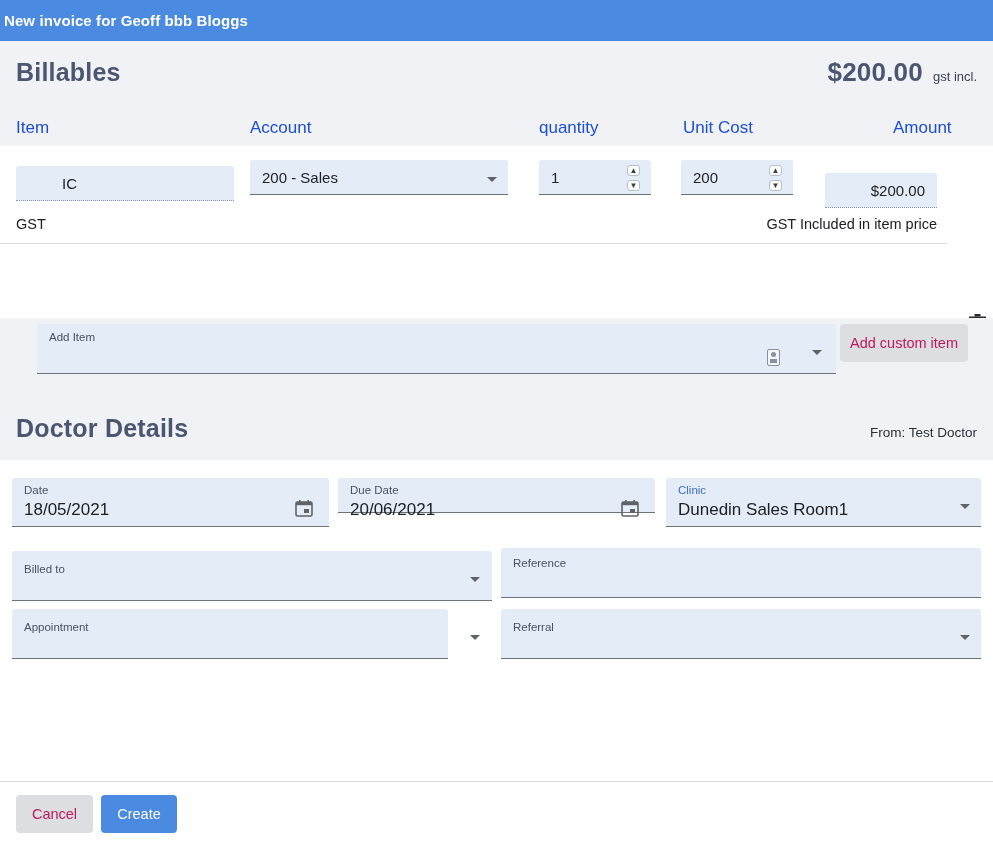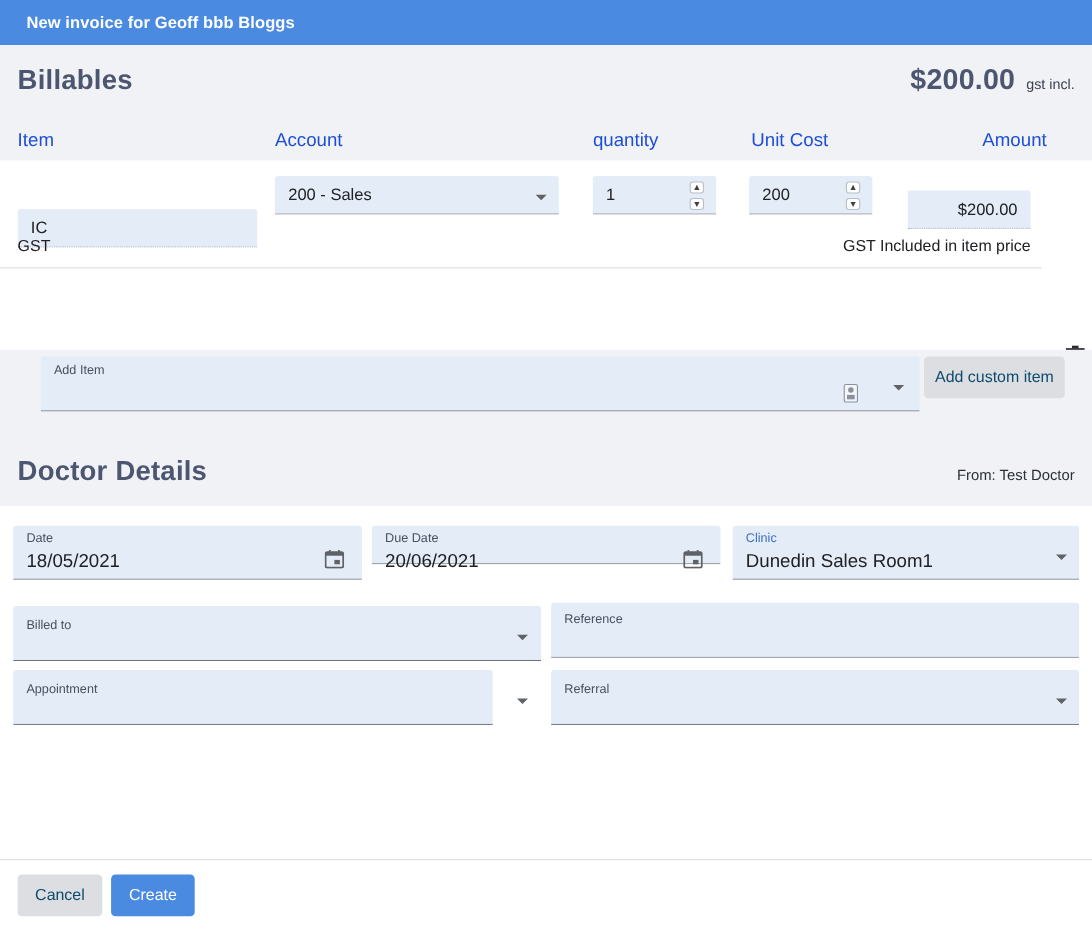"New invoice for Geoff bbb" .titlebar { padding: 0 24px -> 0 4px }
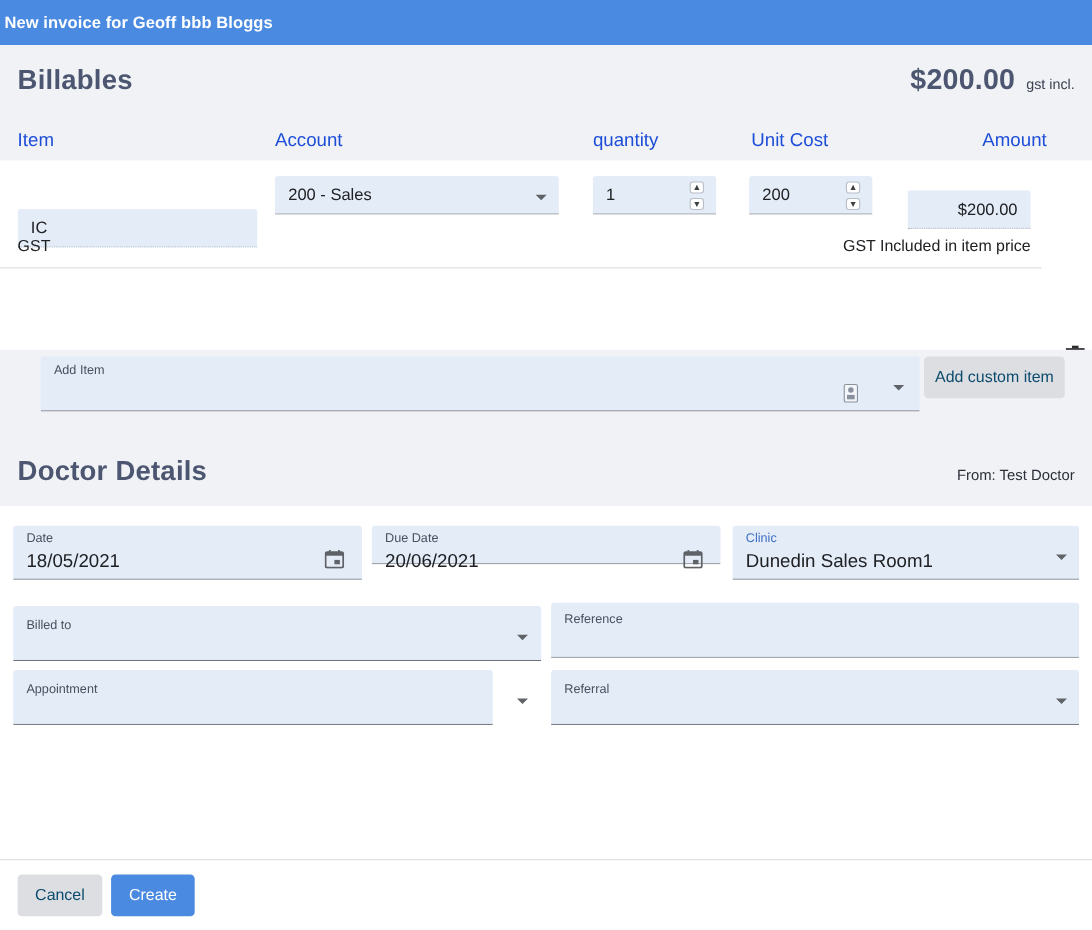"IC" div.fld { padding-left: none -> 34px; top: 44px -> 20px }
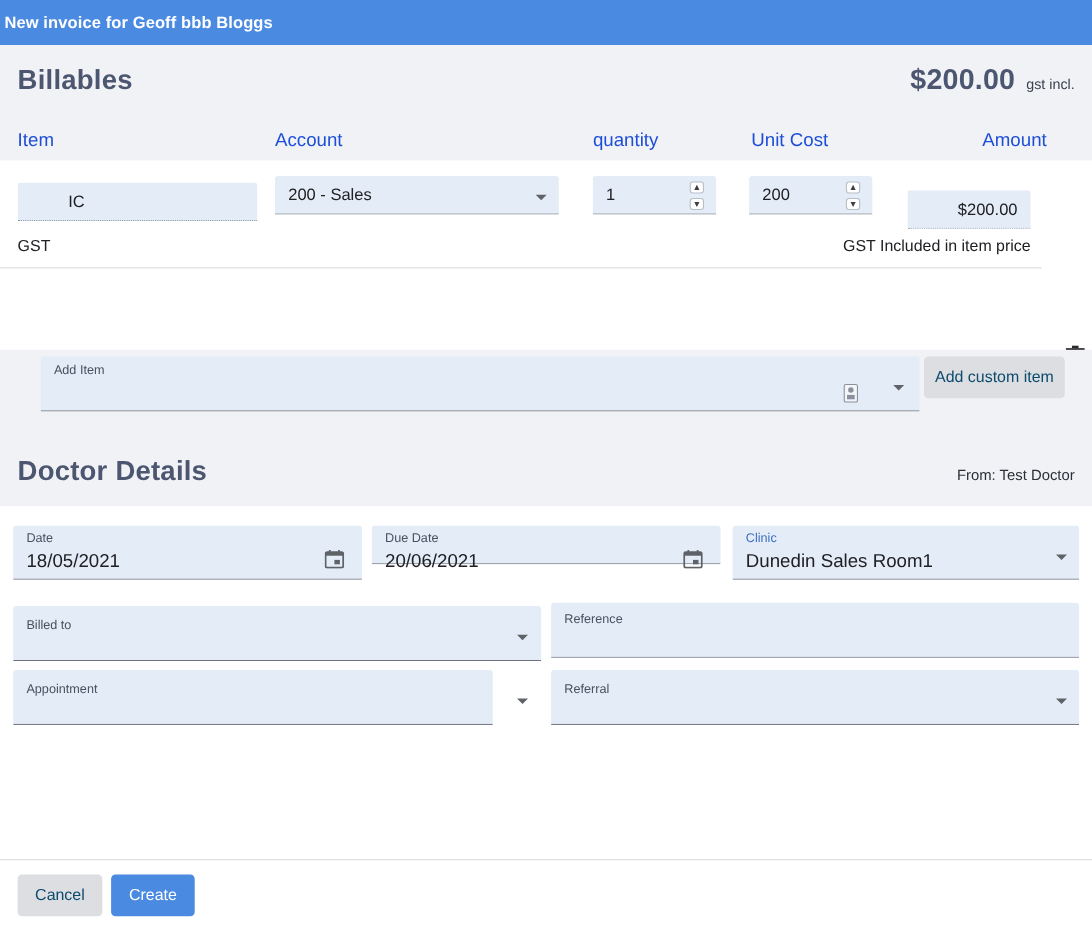"Add custom item" .btn-grey { color: #0c4a6e -> #be185d }
